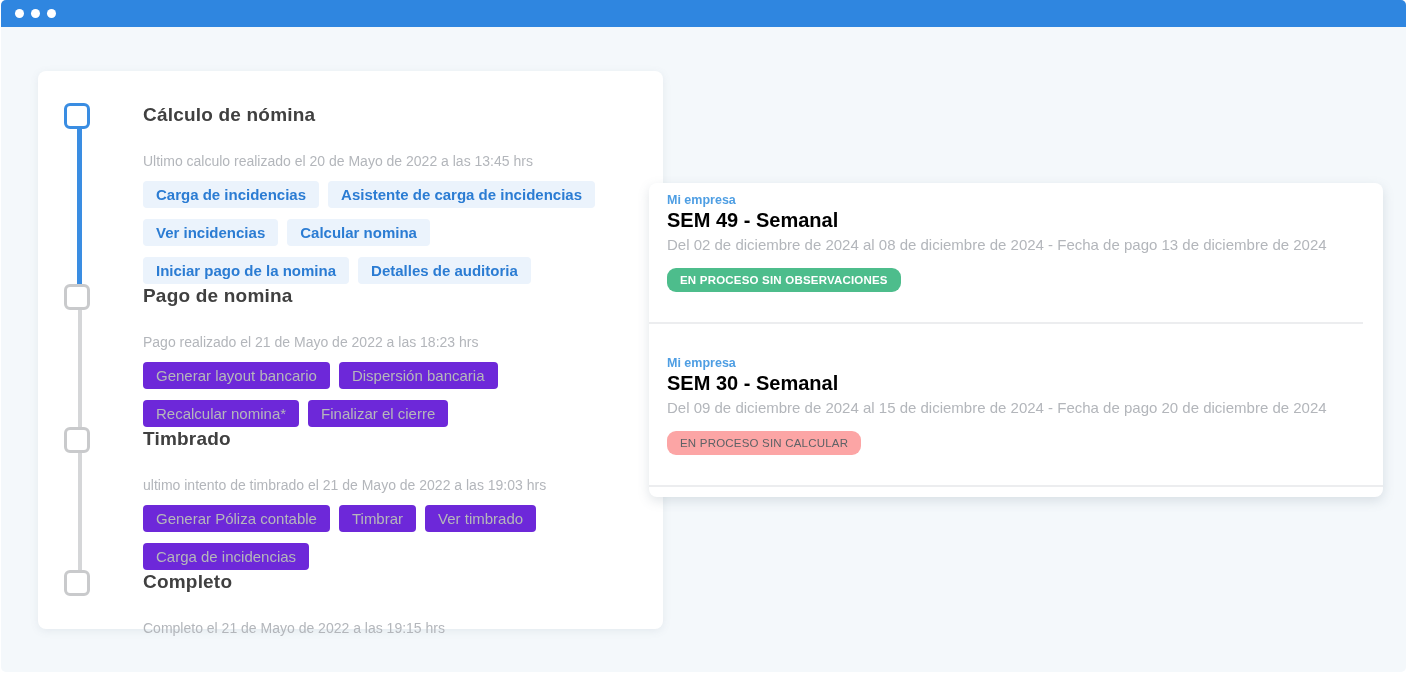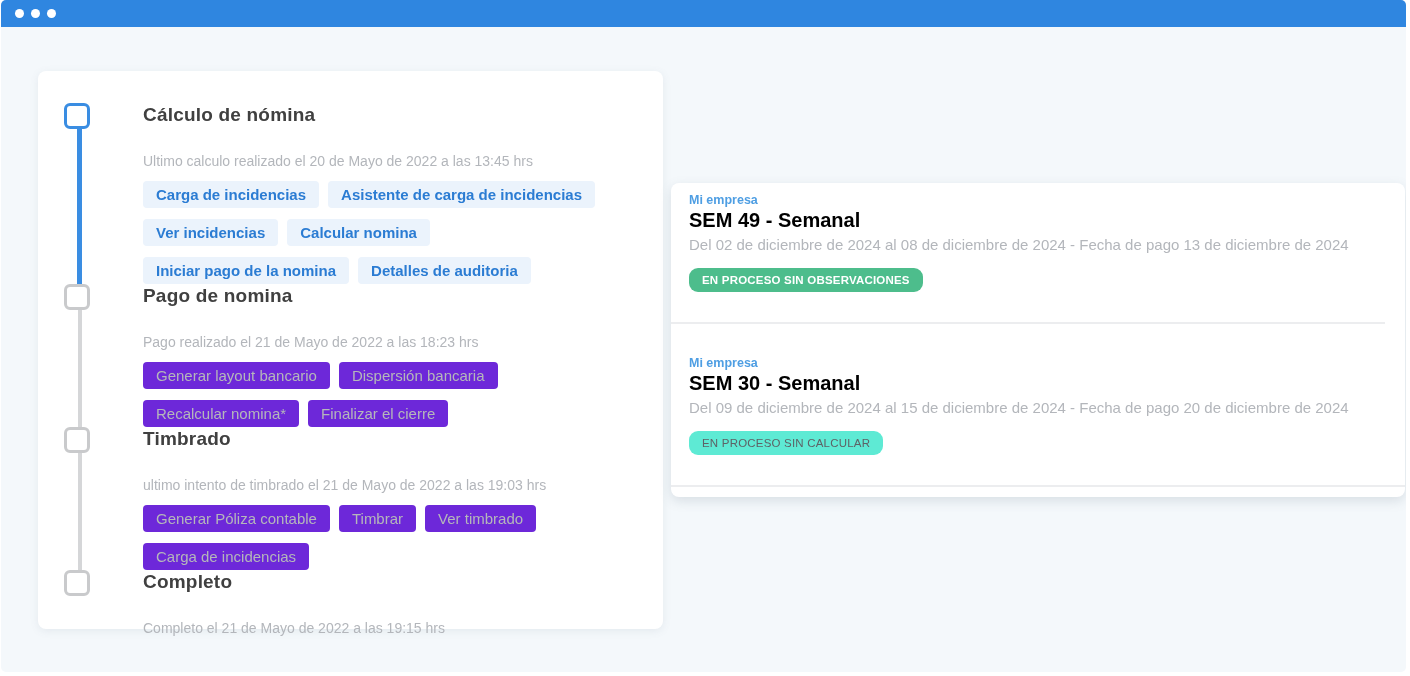"Mi empresa" .periods-card { left: 670px -> 648px }
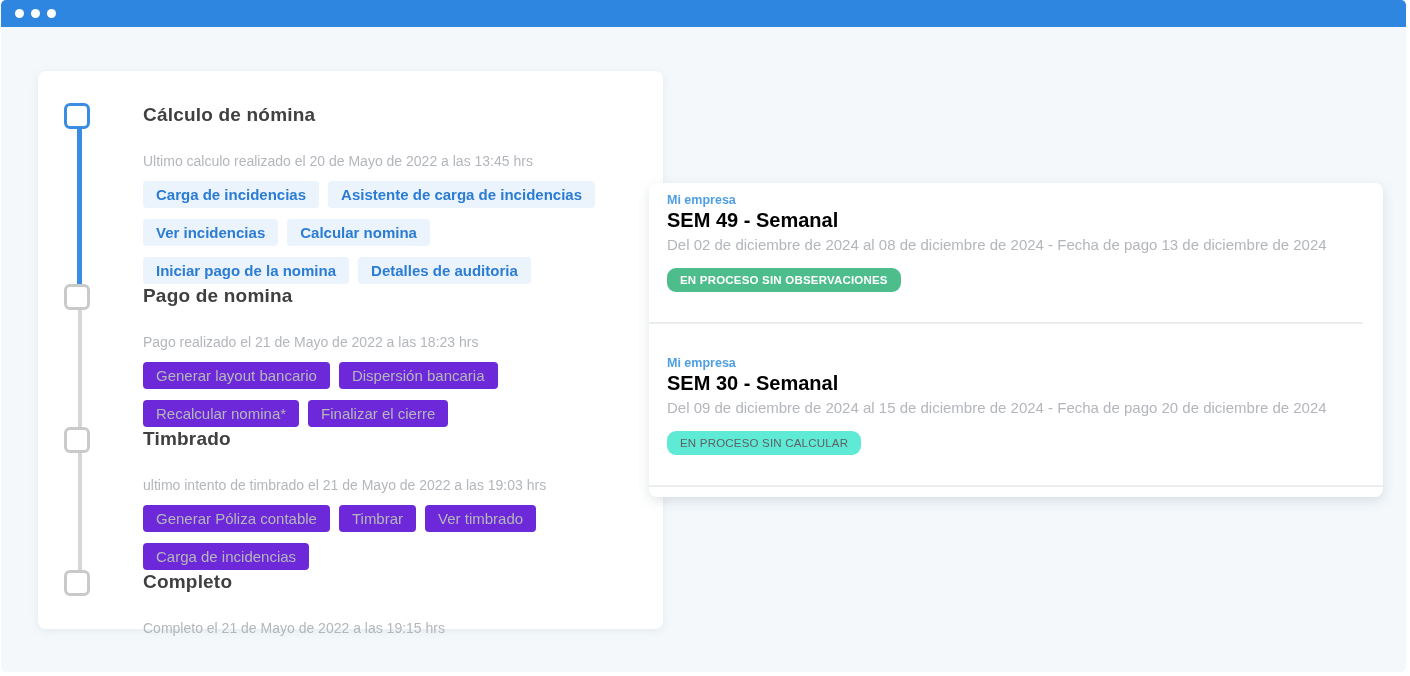"EN PROCESO SIN CALCULAR" .badge.neutral { background: #5eead4 -> #fca5a5 }
